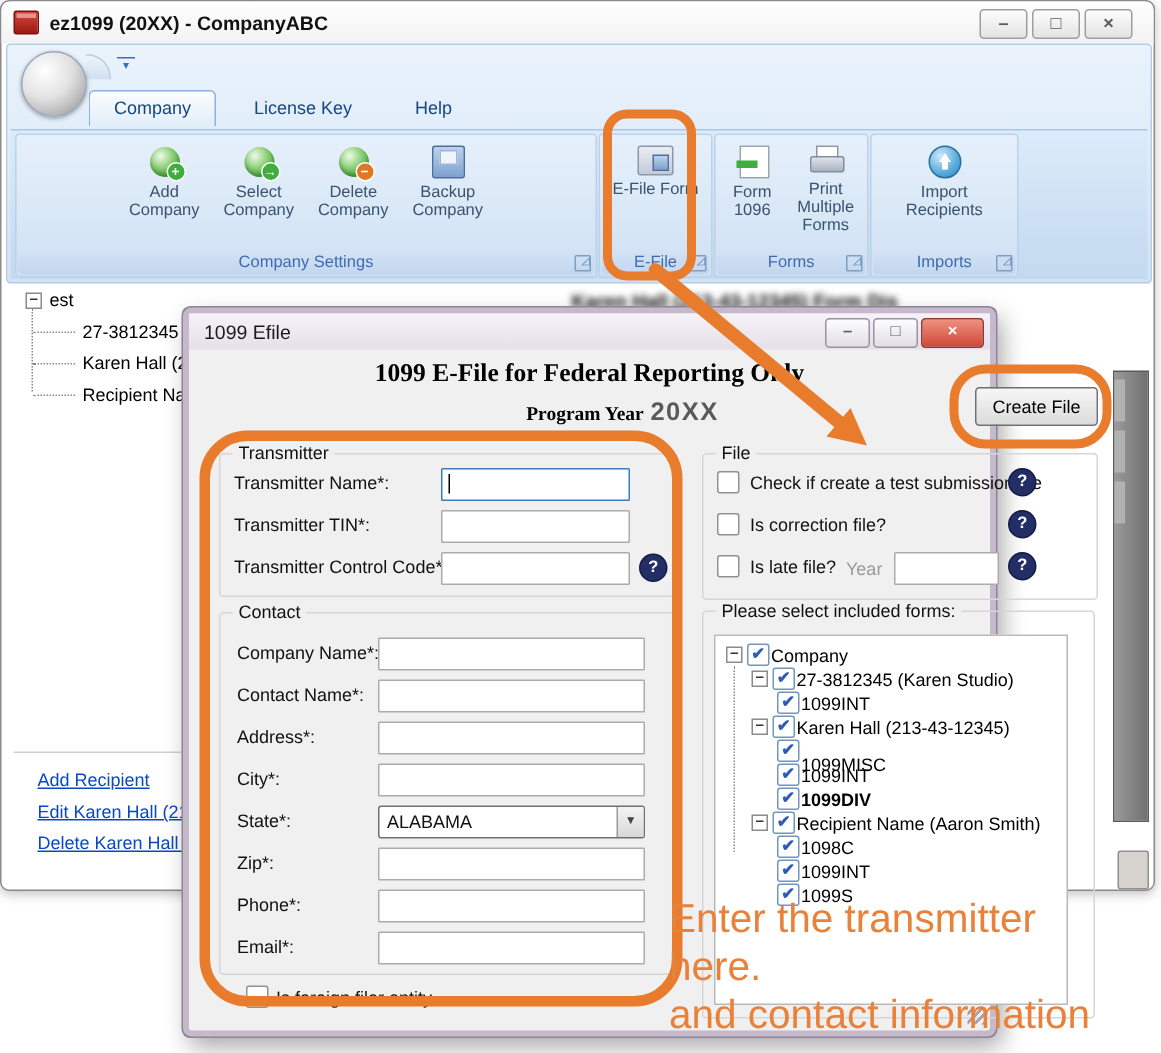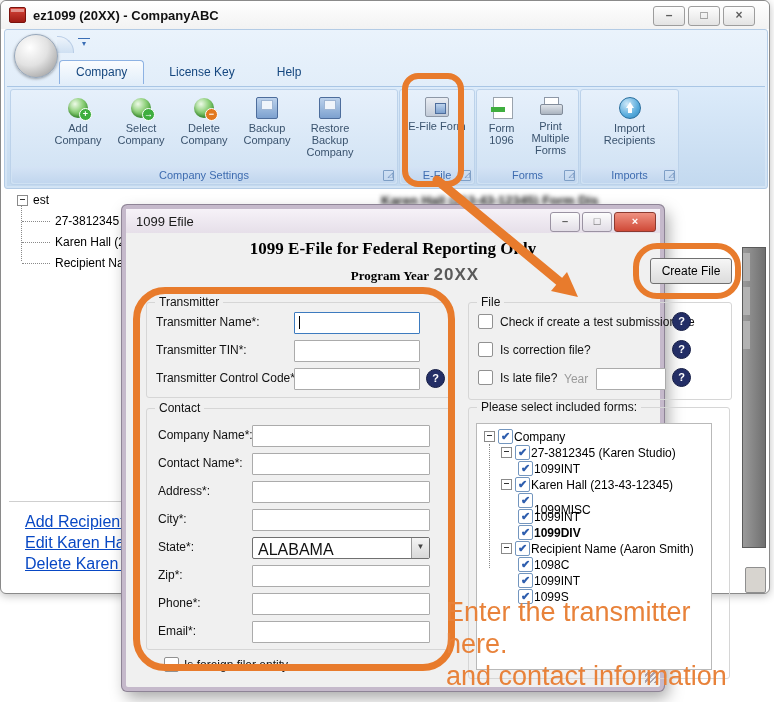"Restore Backup Company" div.rbtn { html: <div> <div></div> <div>Restore Backup Company</div> </div> -> none }
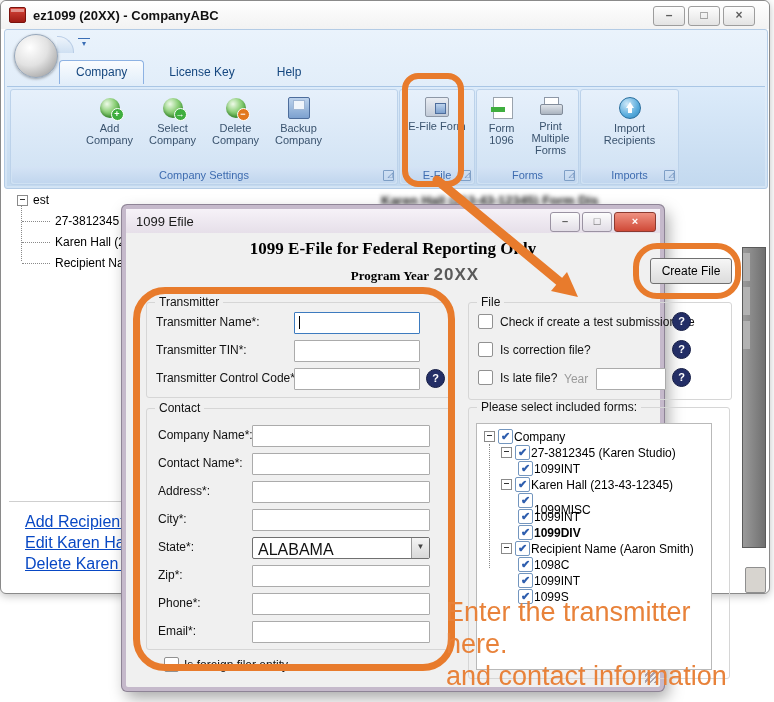"Add Recipient" .link { font-size: 16px -> 12px }
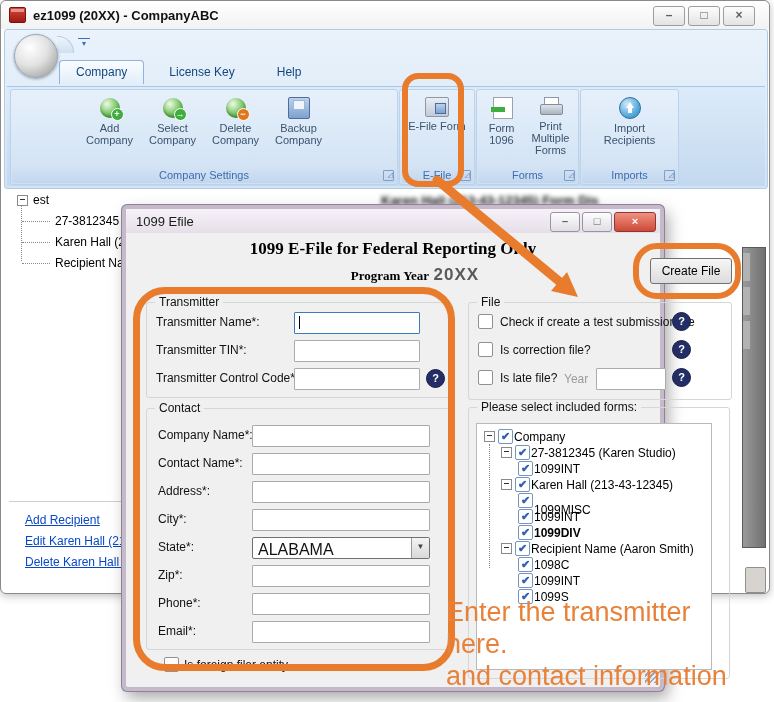"ALABAMA" .combo .cv { font-size: 16px -> 12px }
